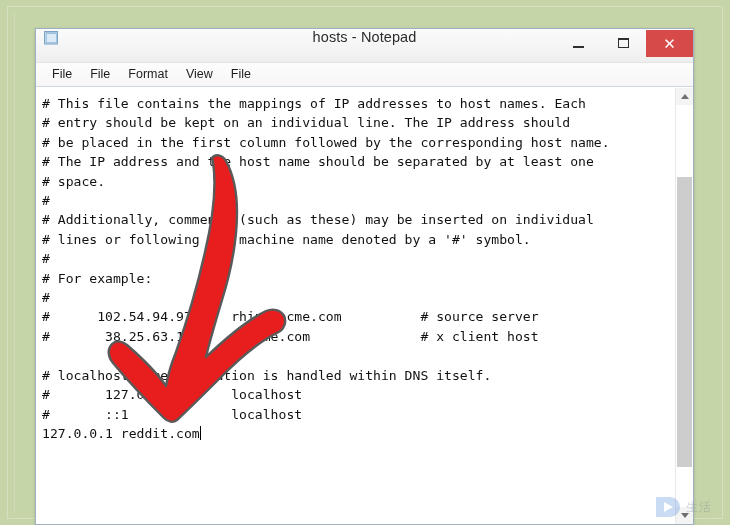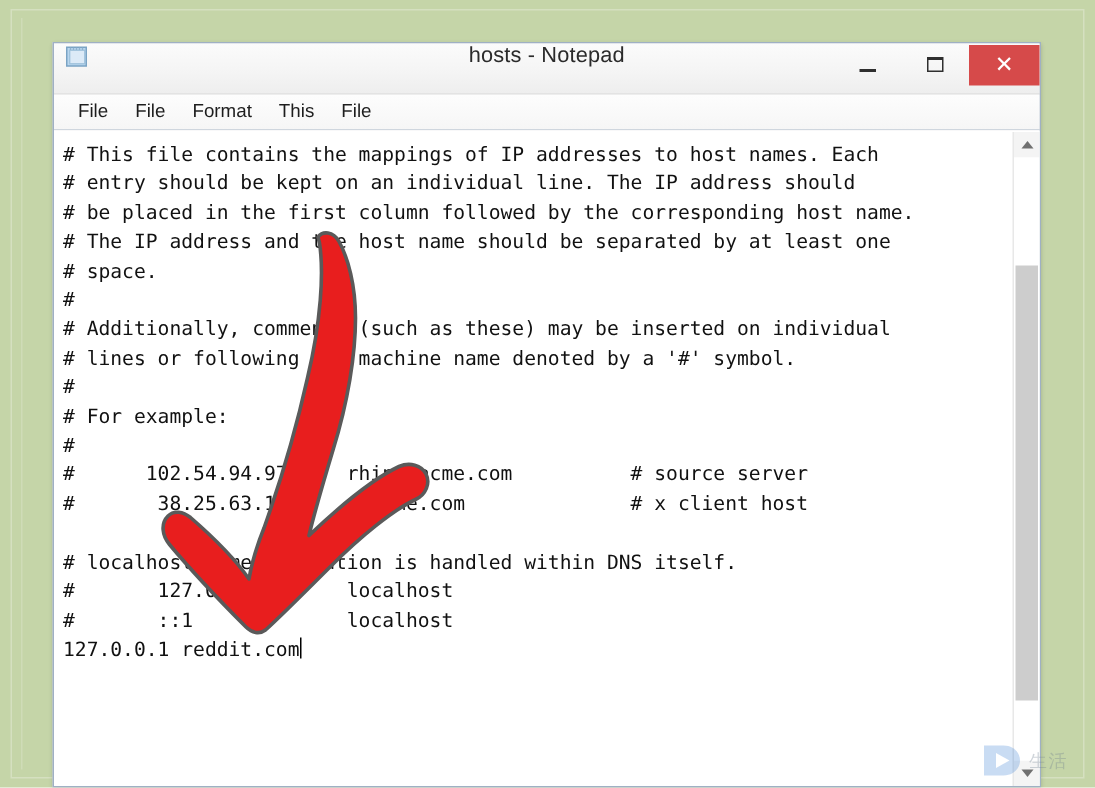"This" div.menu-item { text: This -> View }
